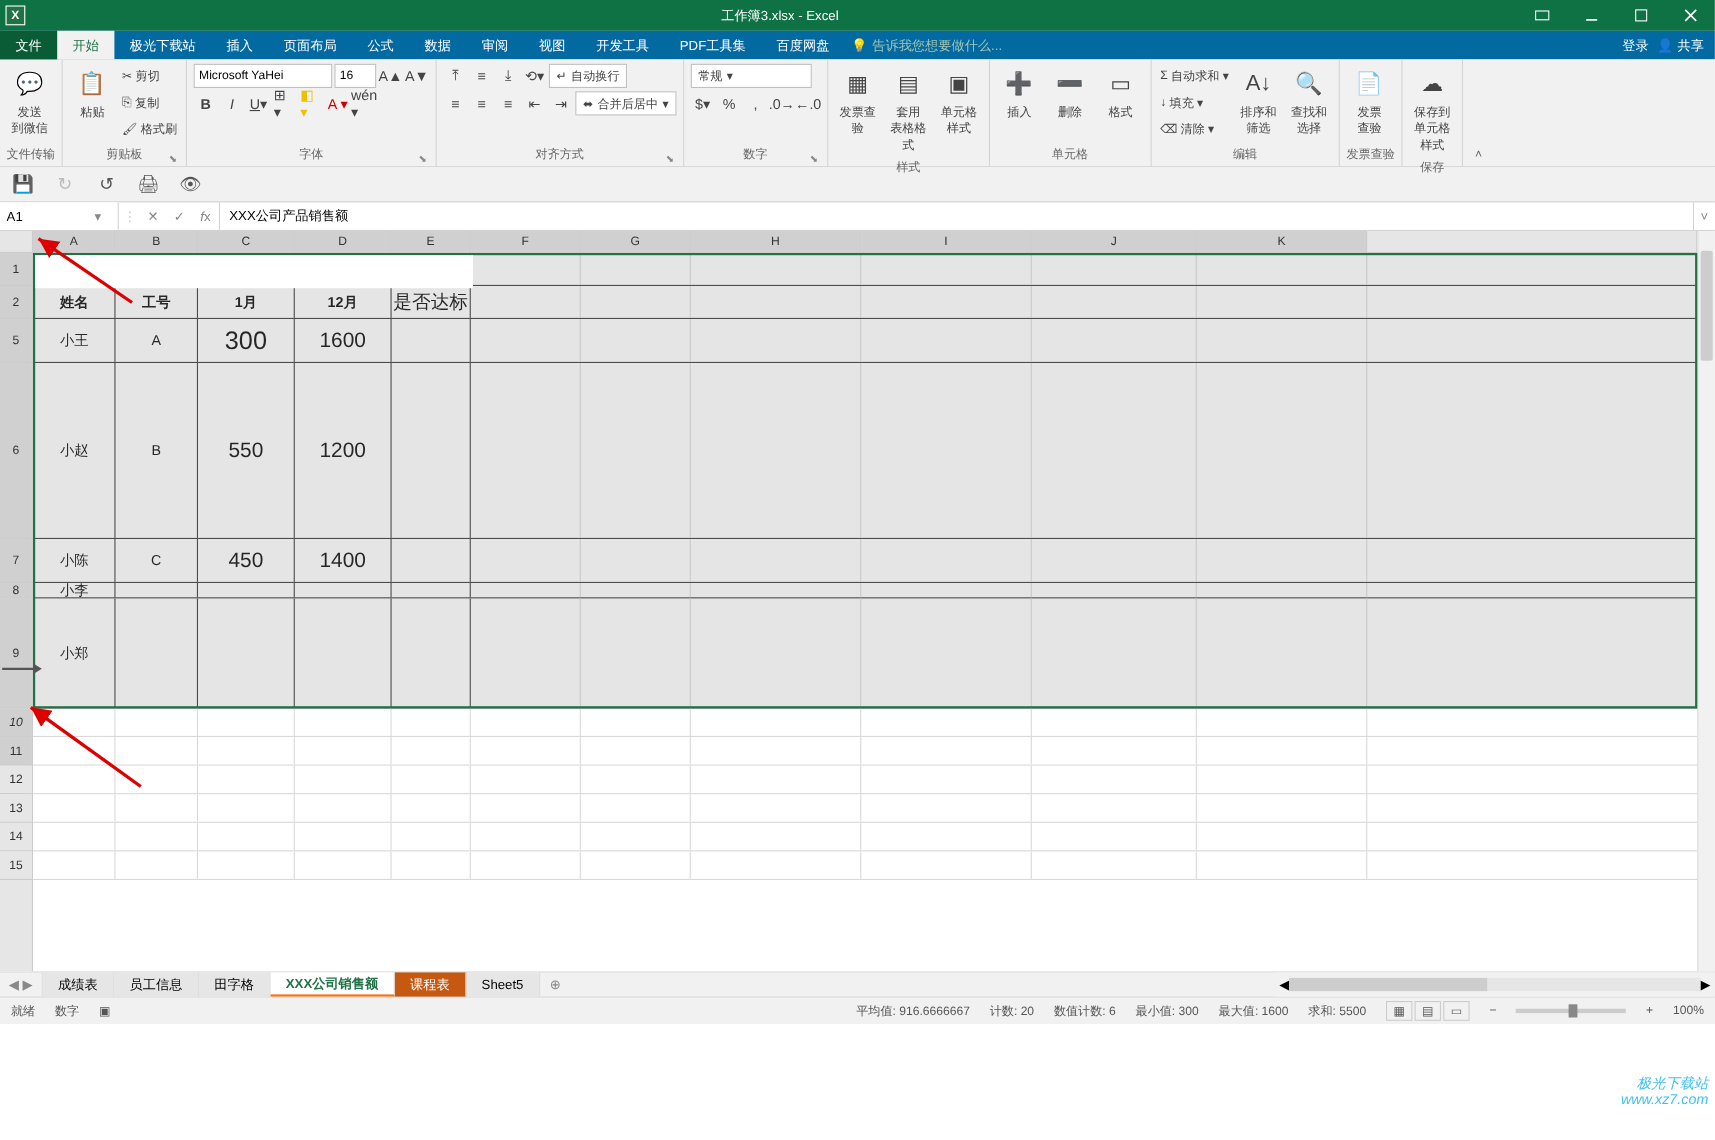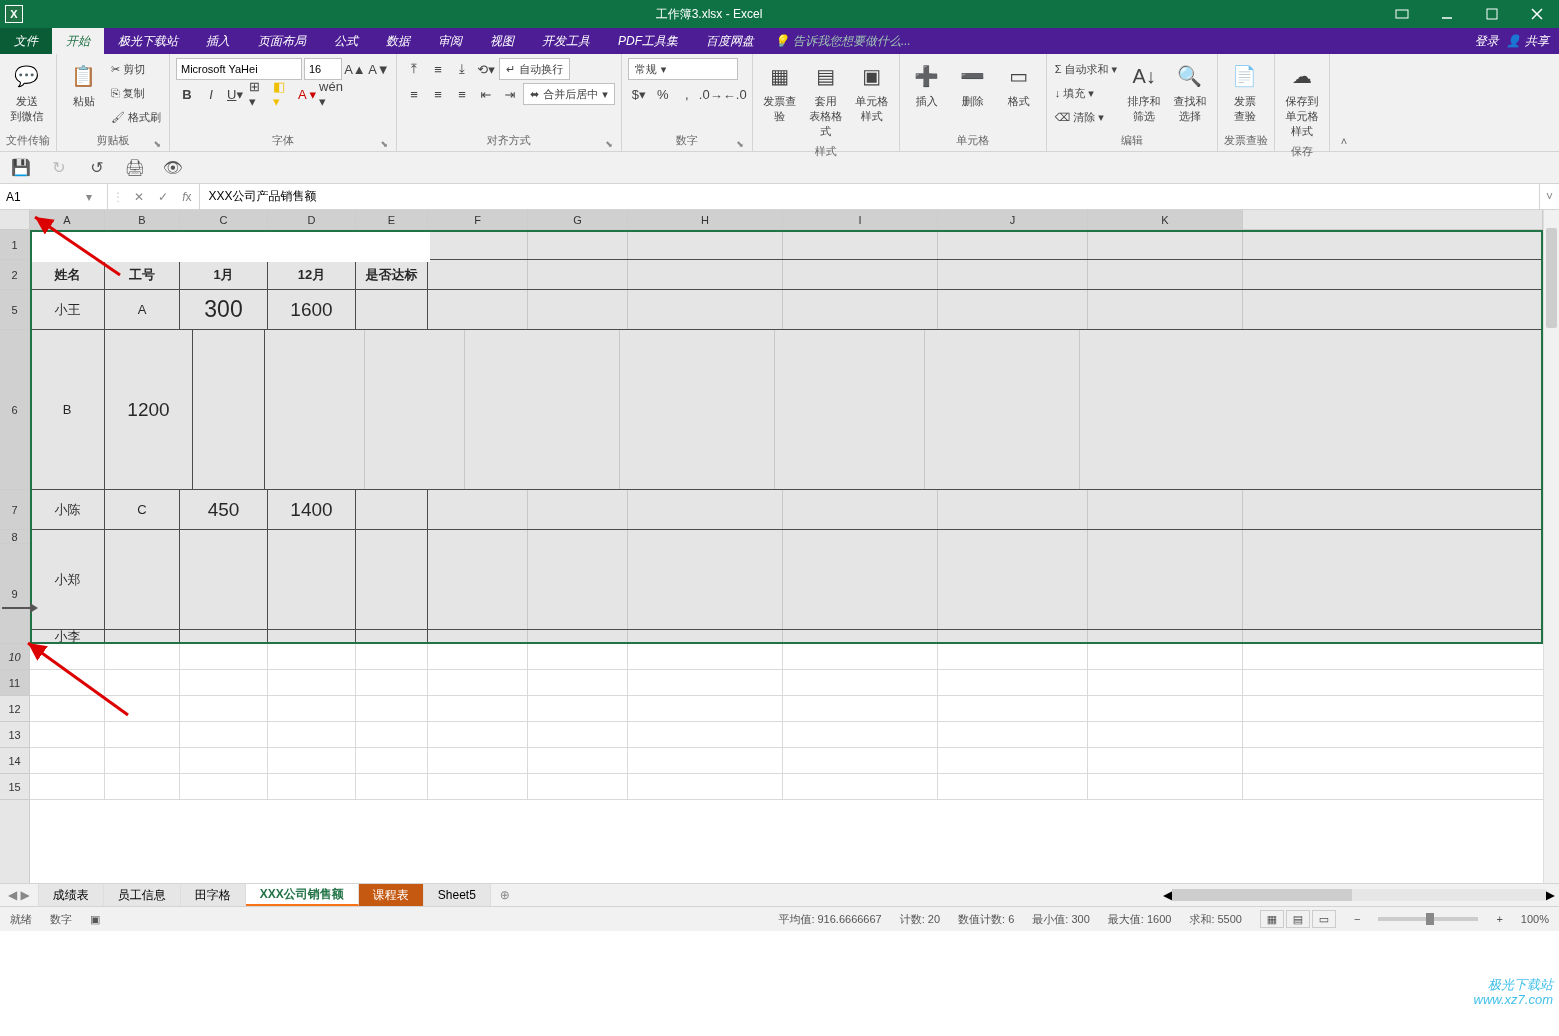"文件" .menubar { background: #4c1d95 -> #0369a1; font-style: italic -> none }
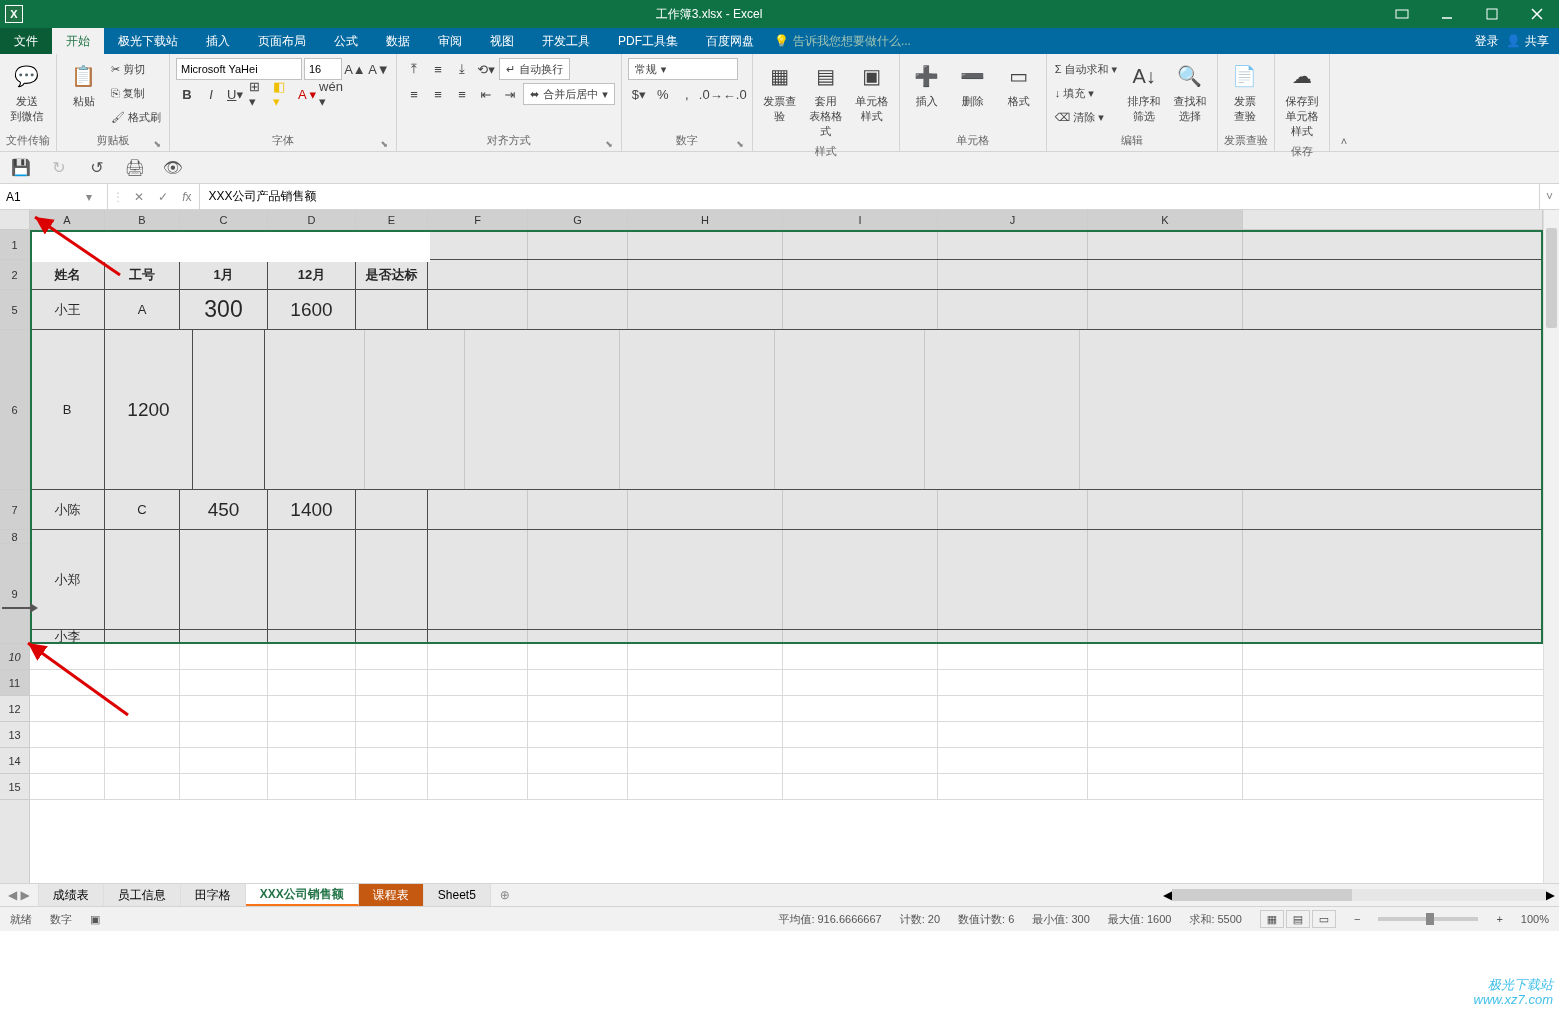"是否达标" div.cell { font-size: 13px -> 17px; font-weight: bold -> normal }
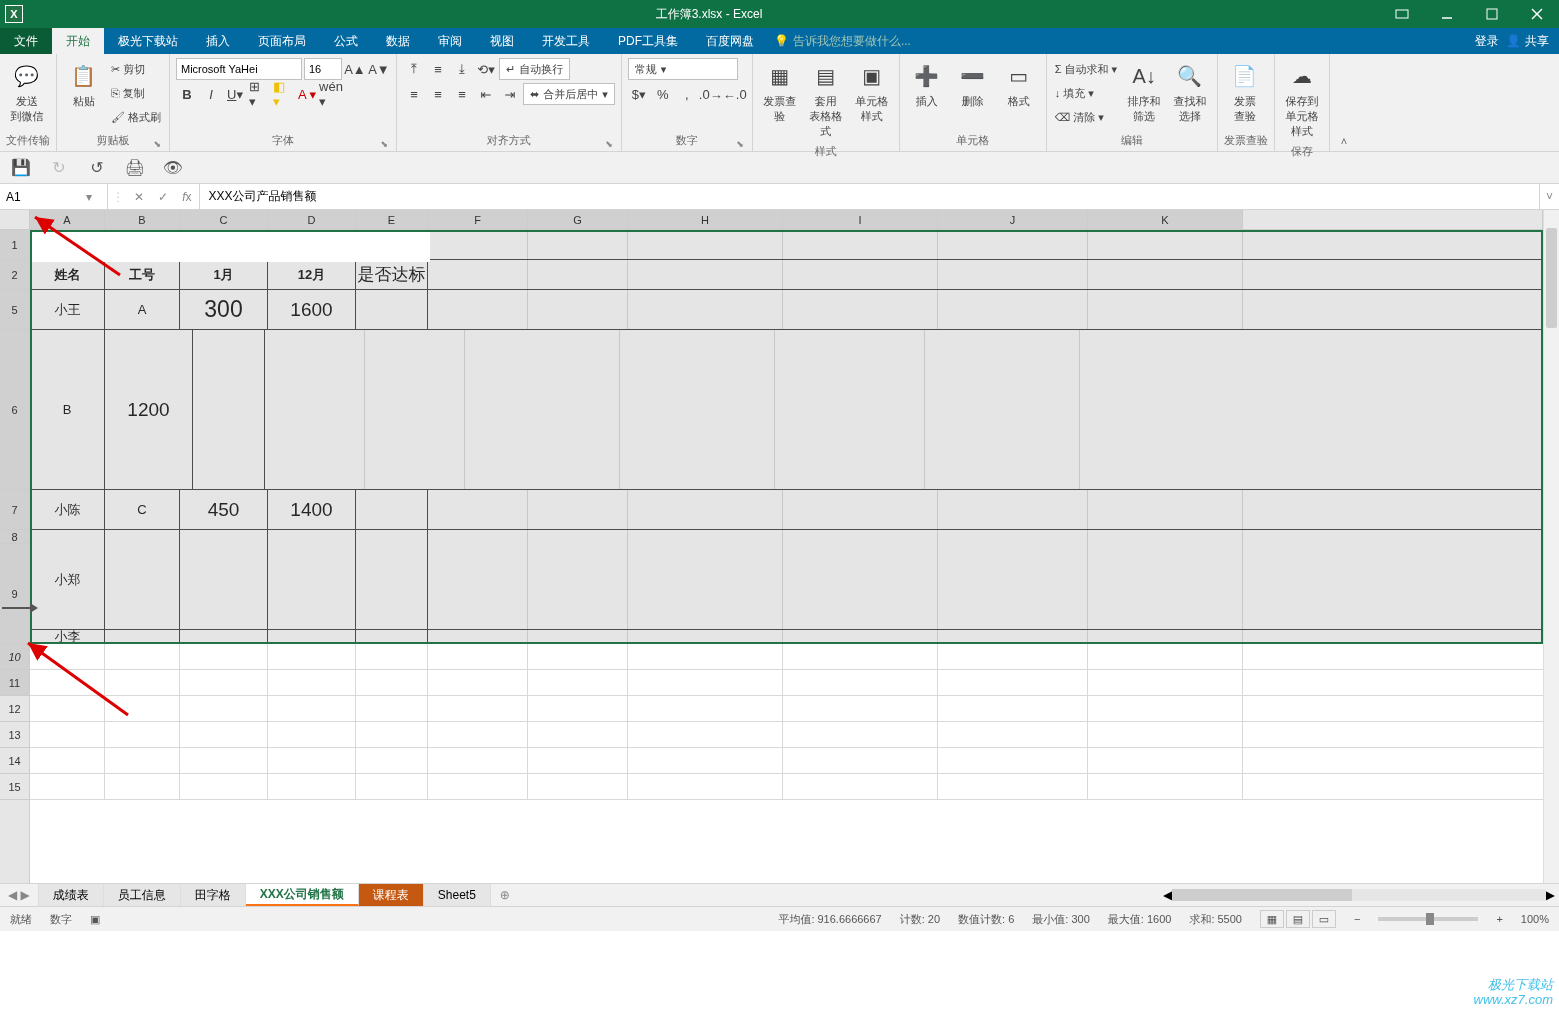"小赵" div.cell { html: none -> <div>小赵</div> }
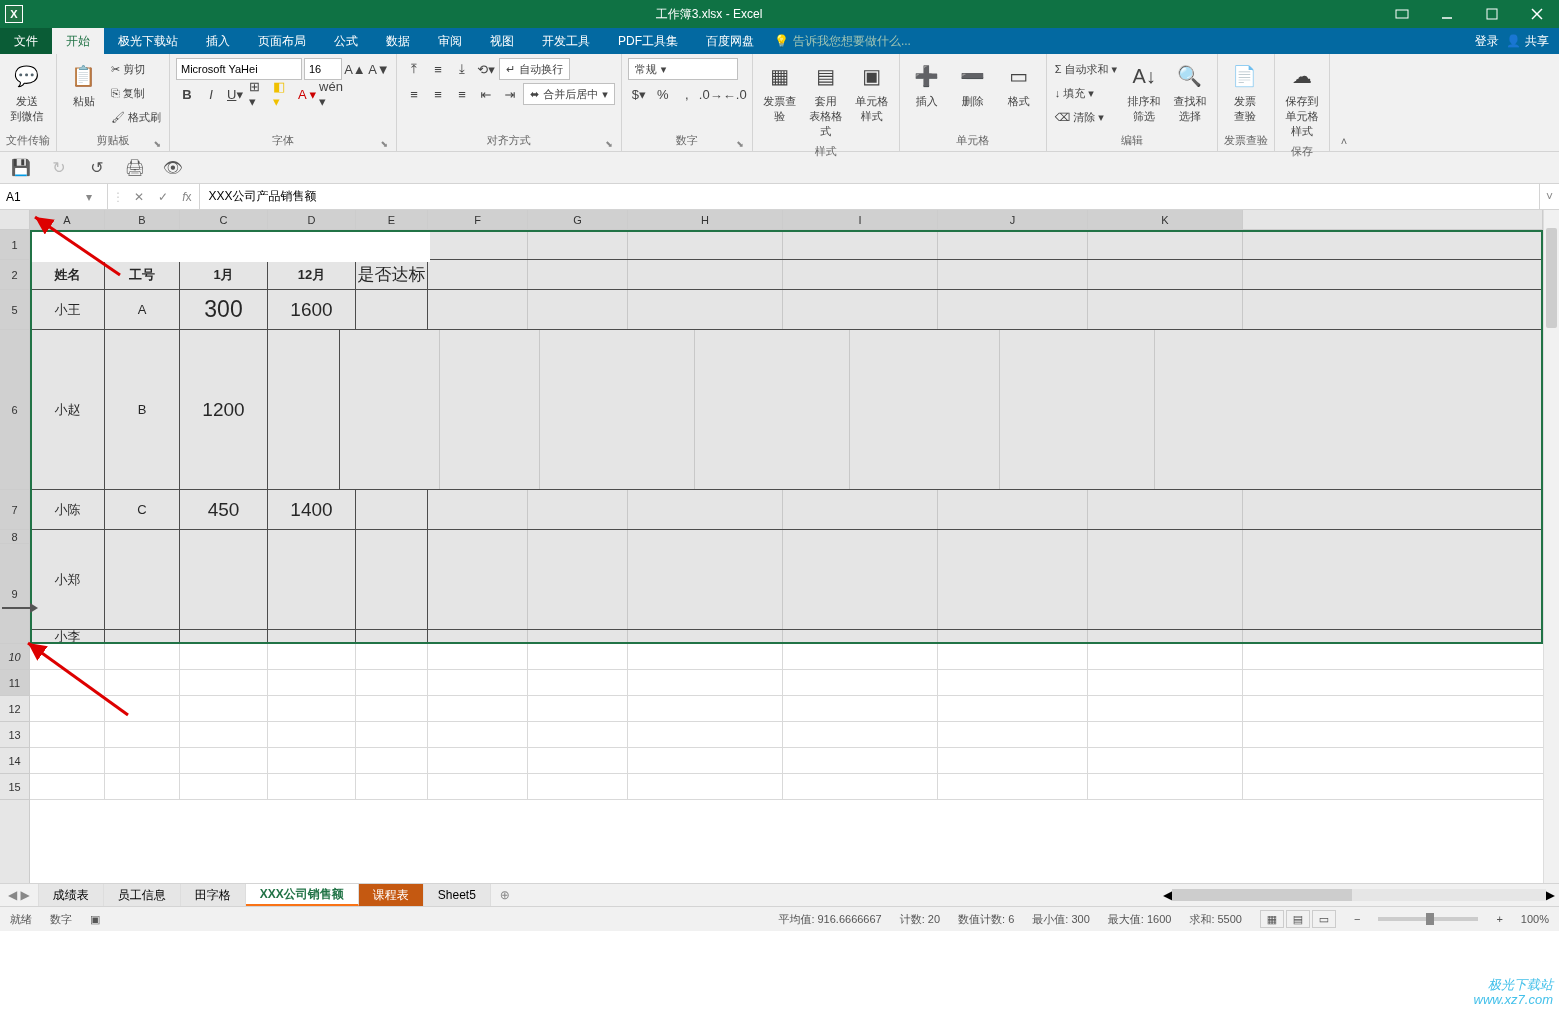"550" div.cell { html: none -> <div>550</div> }
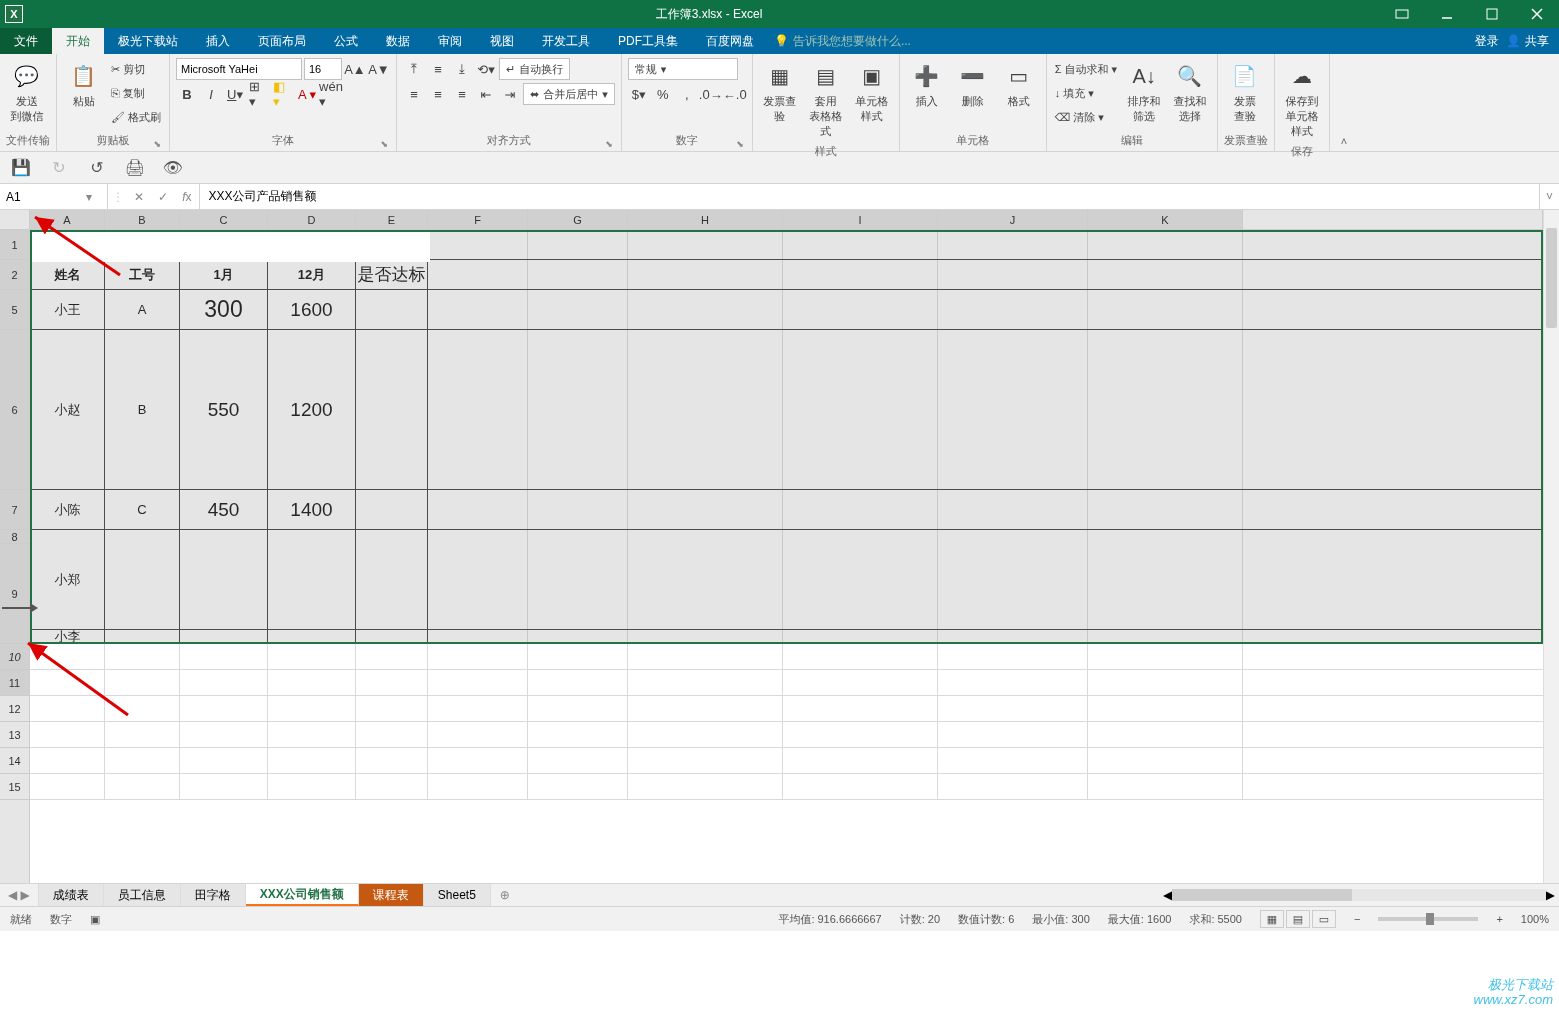"小郑" div.cell-row { order: before "小李" -> after "小李" }
